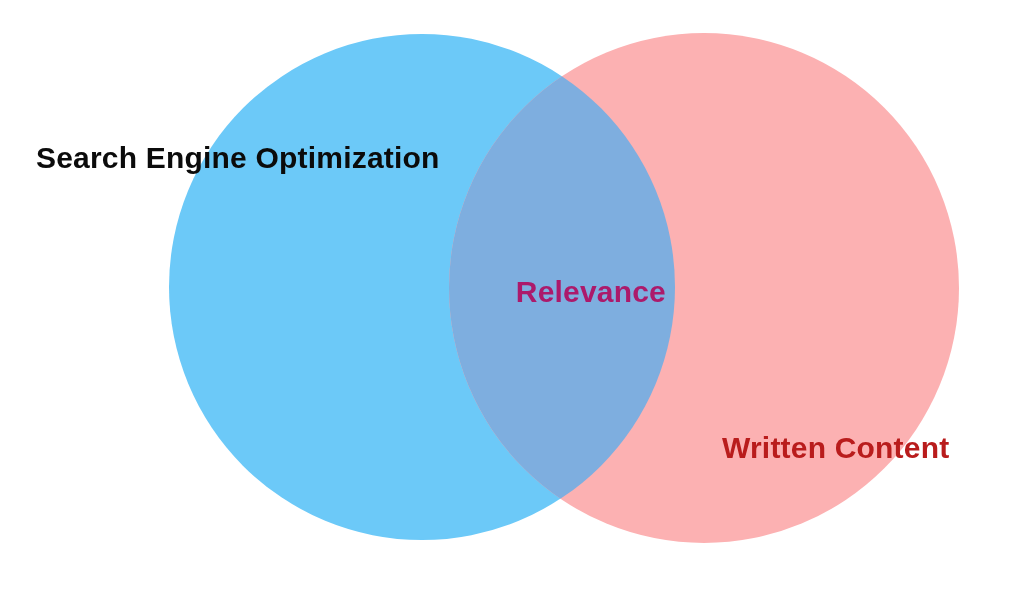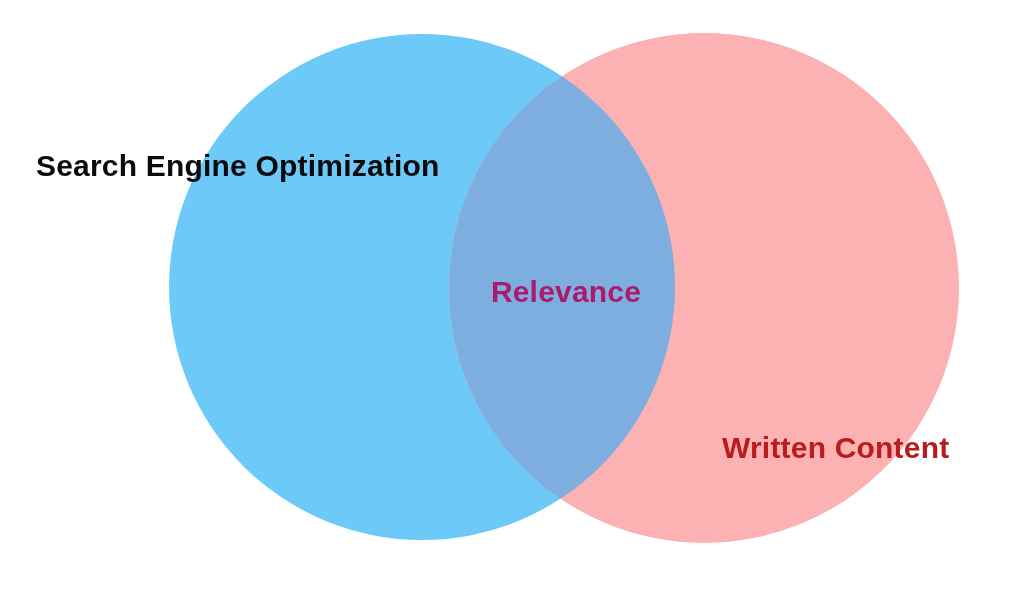"Search Engine Optimization" .label-seo { margin-top: 8px -> none }
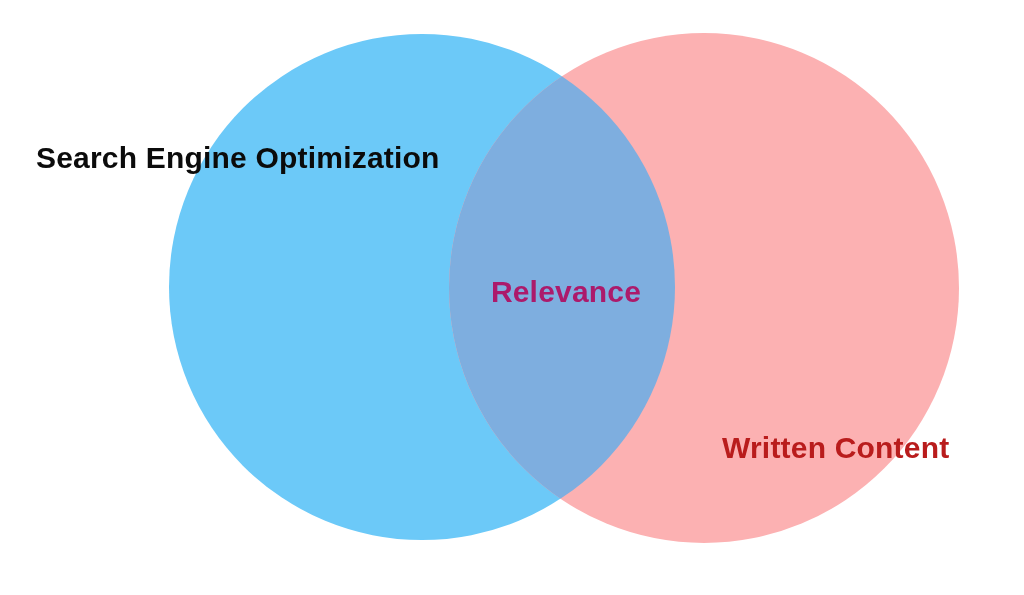"Relevance" div.label { text-align: none -> right }
